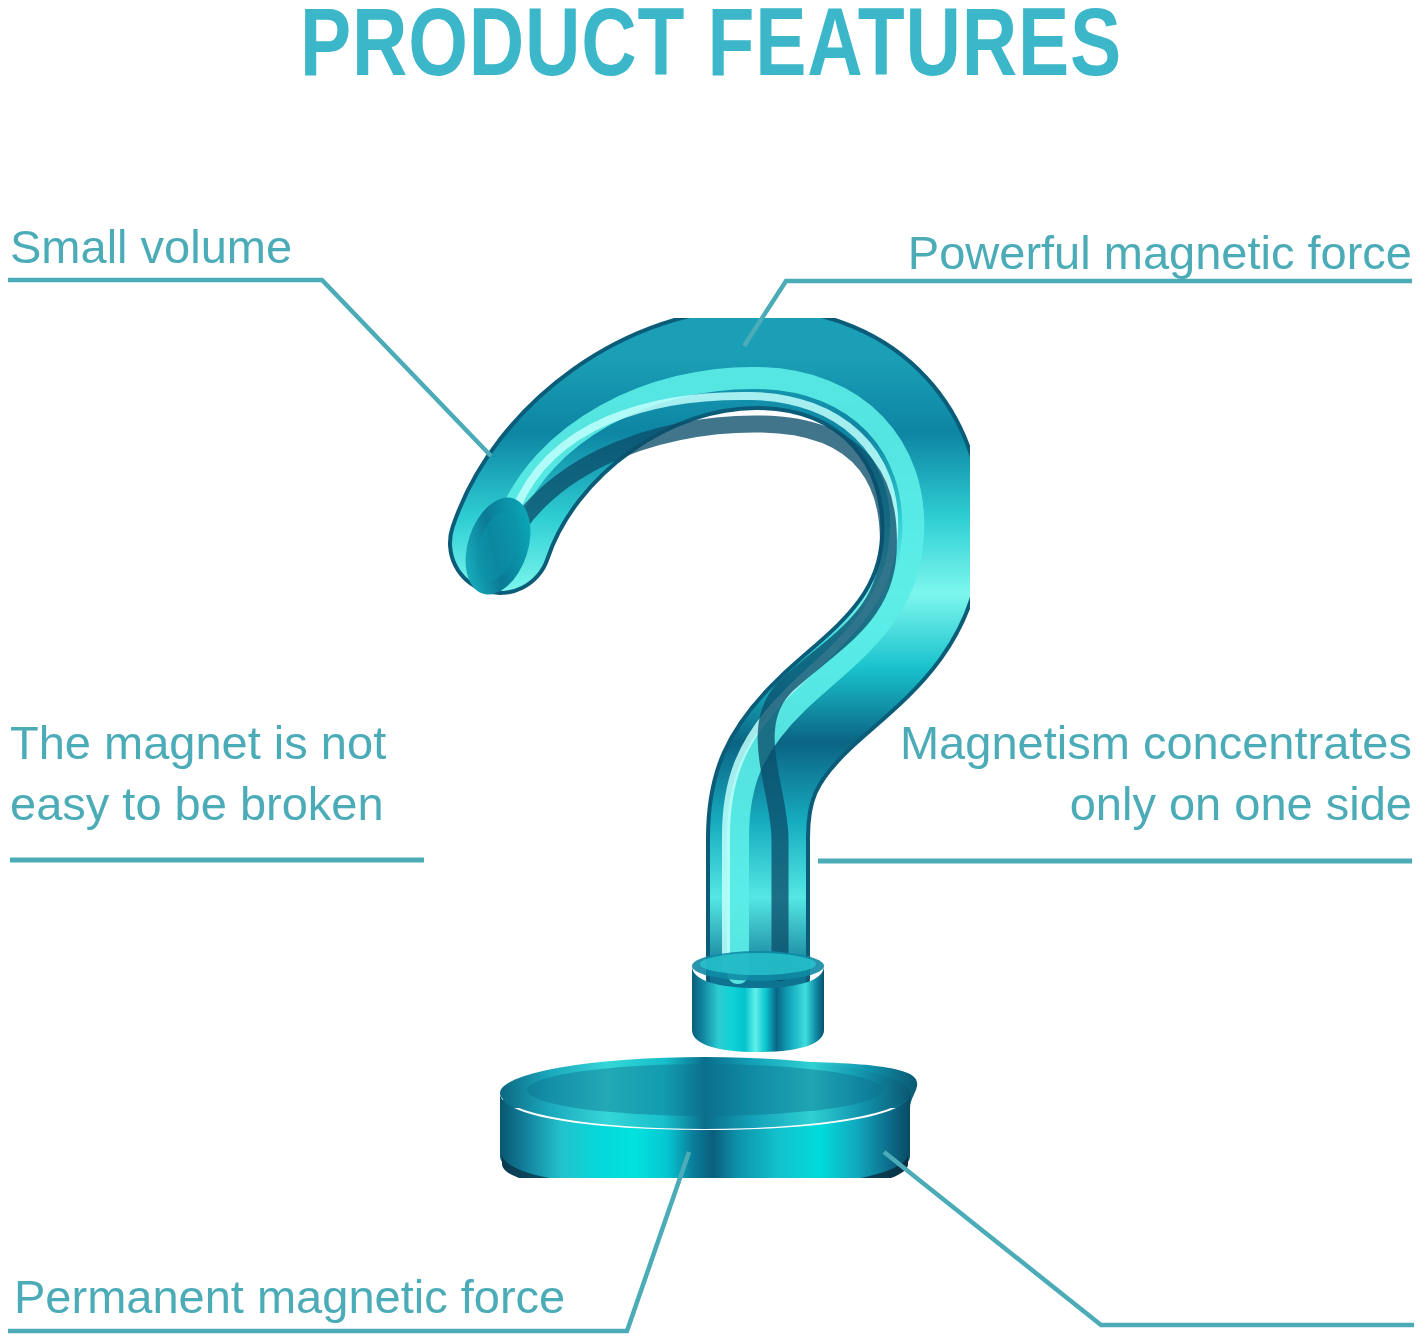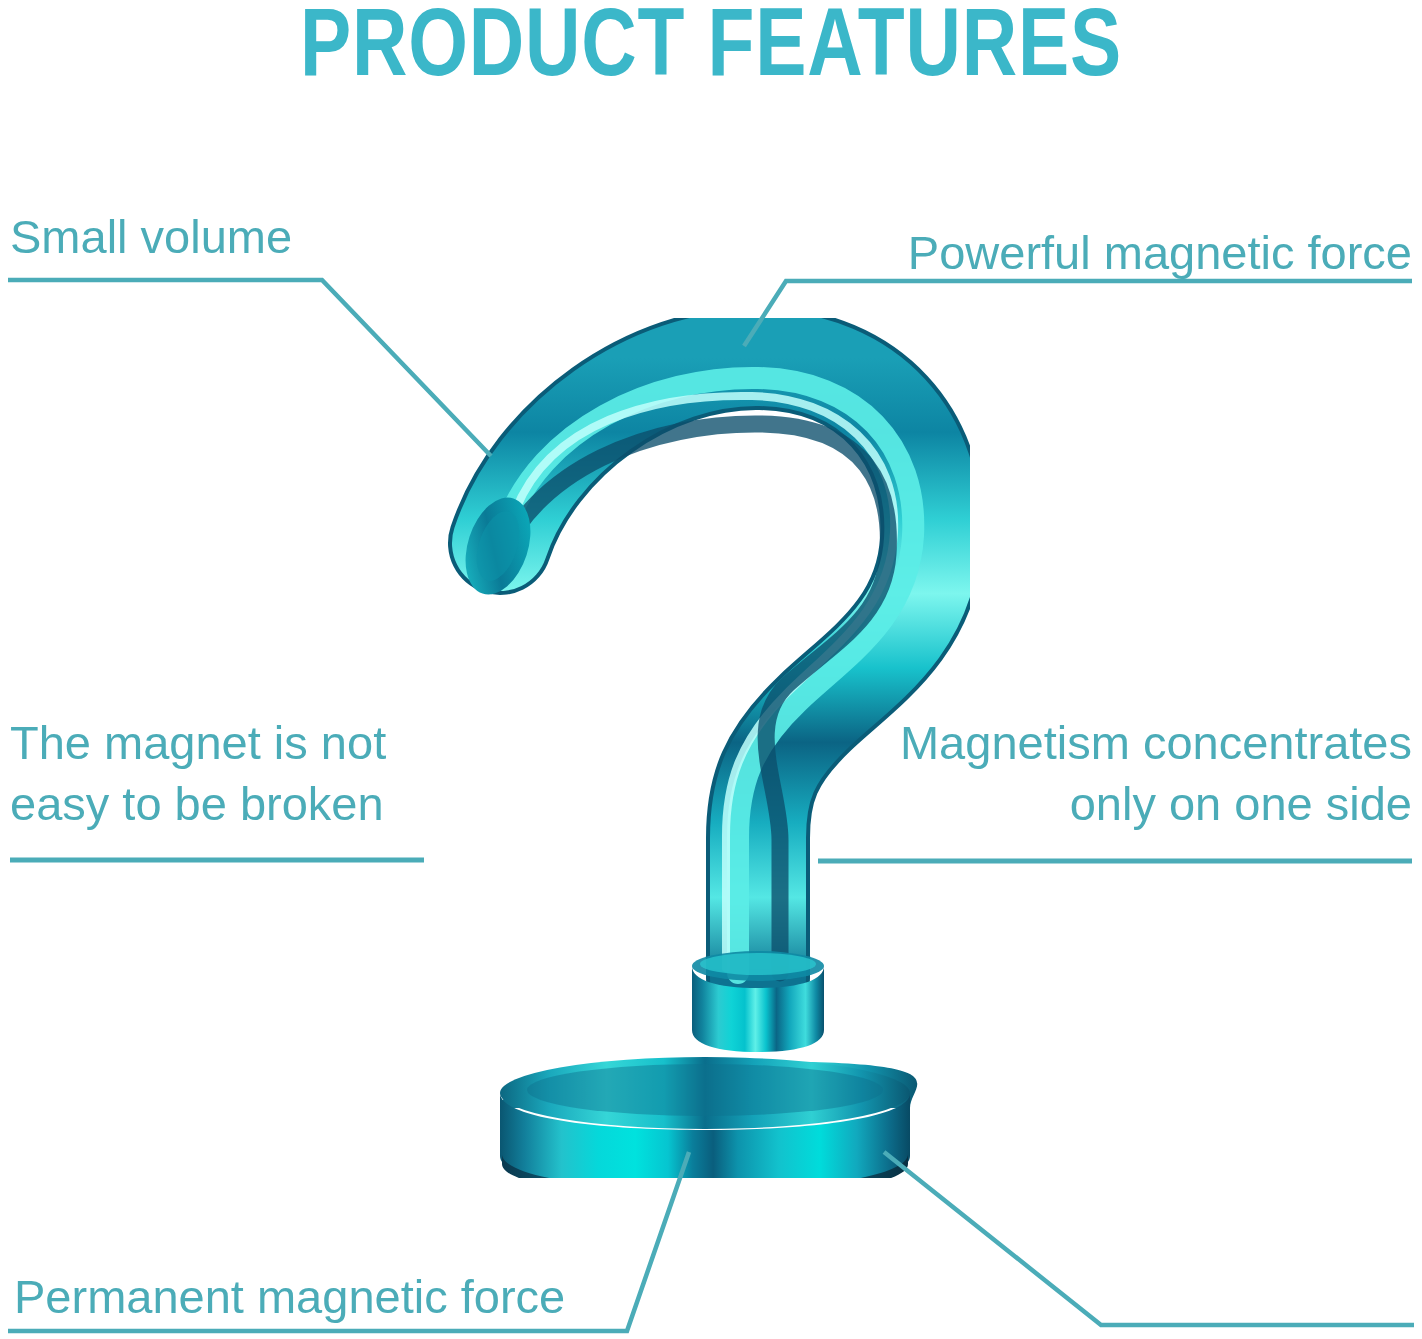"Small volume" #label-small-volume { top: 206px -> 216px }
